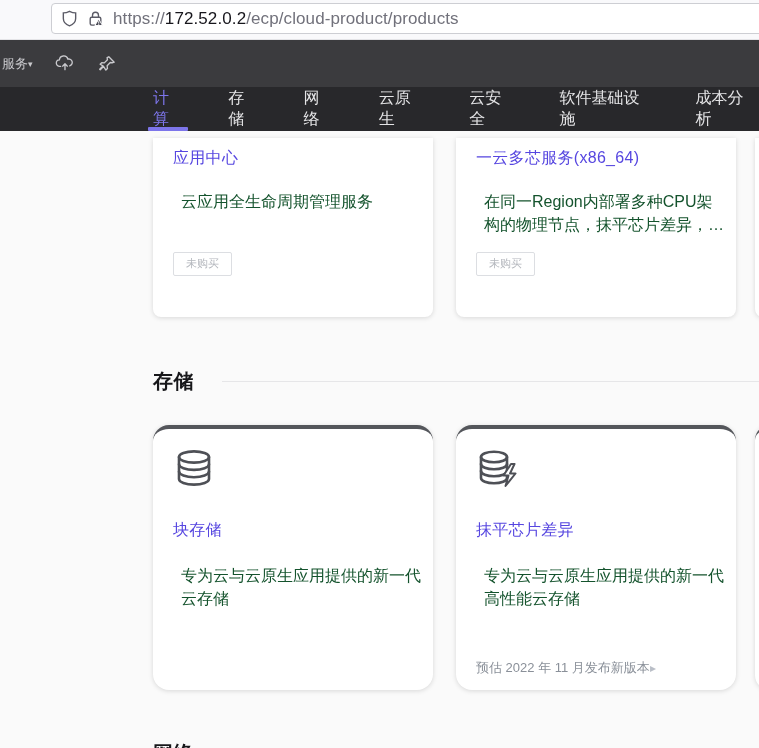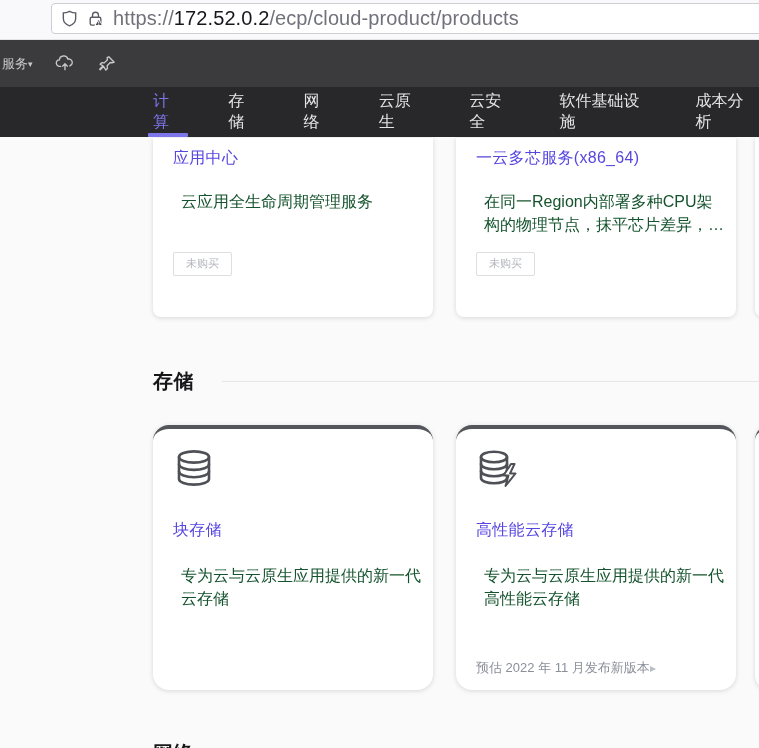"https://172.52.0.2/ecp/cloud-product/pro" .url-text { font-size: 20px -> 17px }
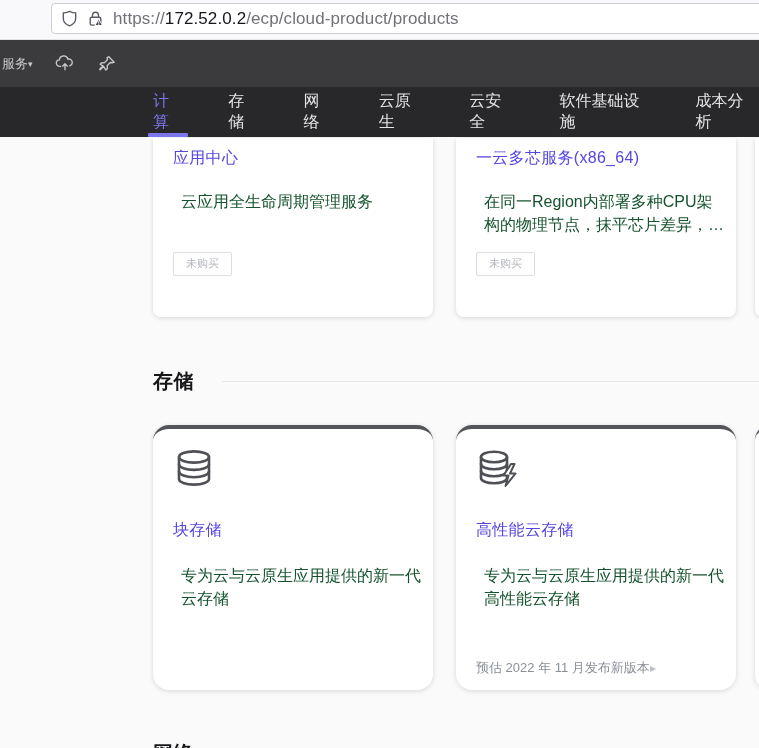"计算" .prod-nav { height: 50px -> 44px }
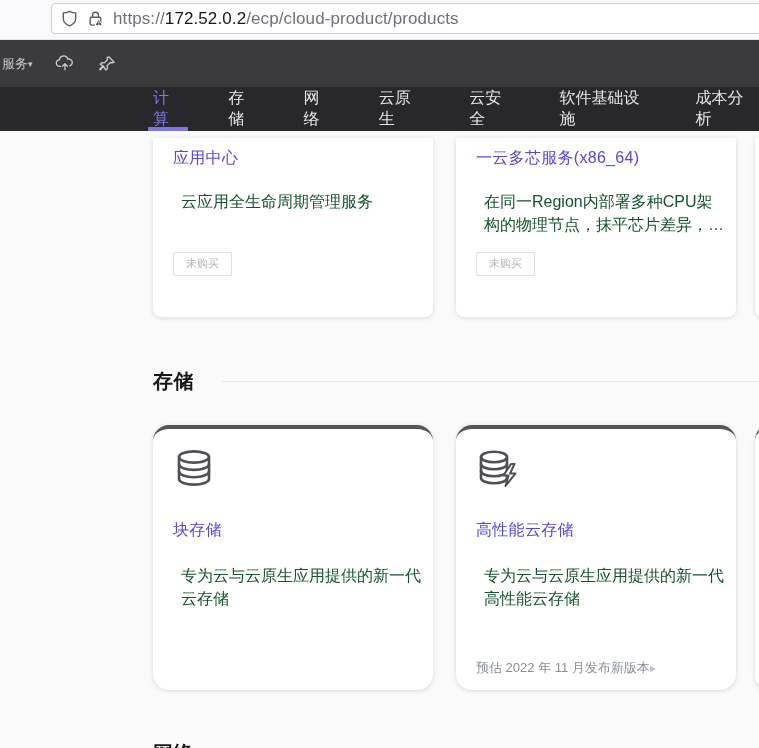"高性能云存储" div.card-title { text: 高性能云存储 -> 抹平芯片差异 }
